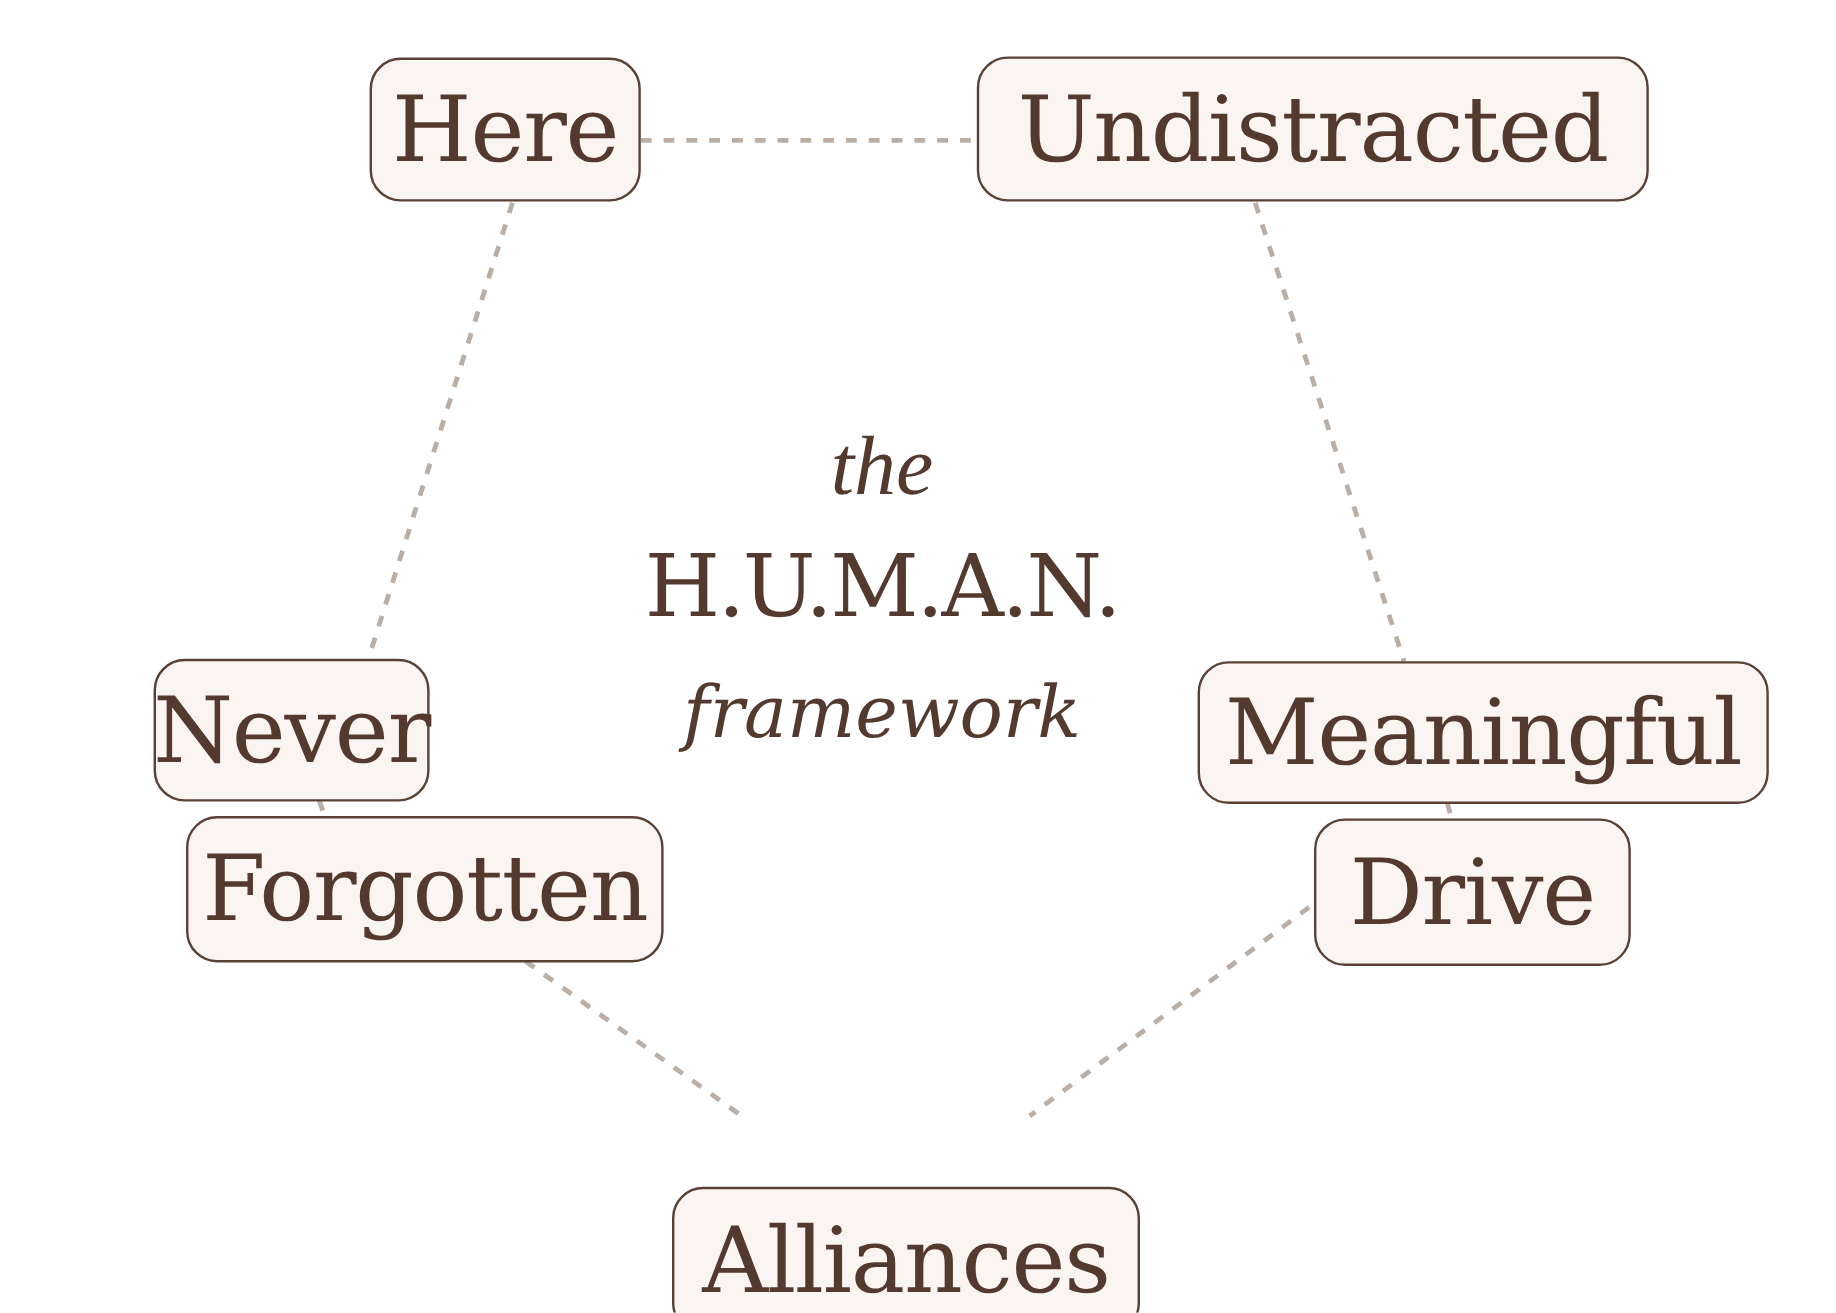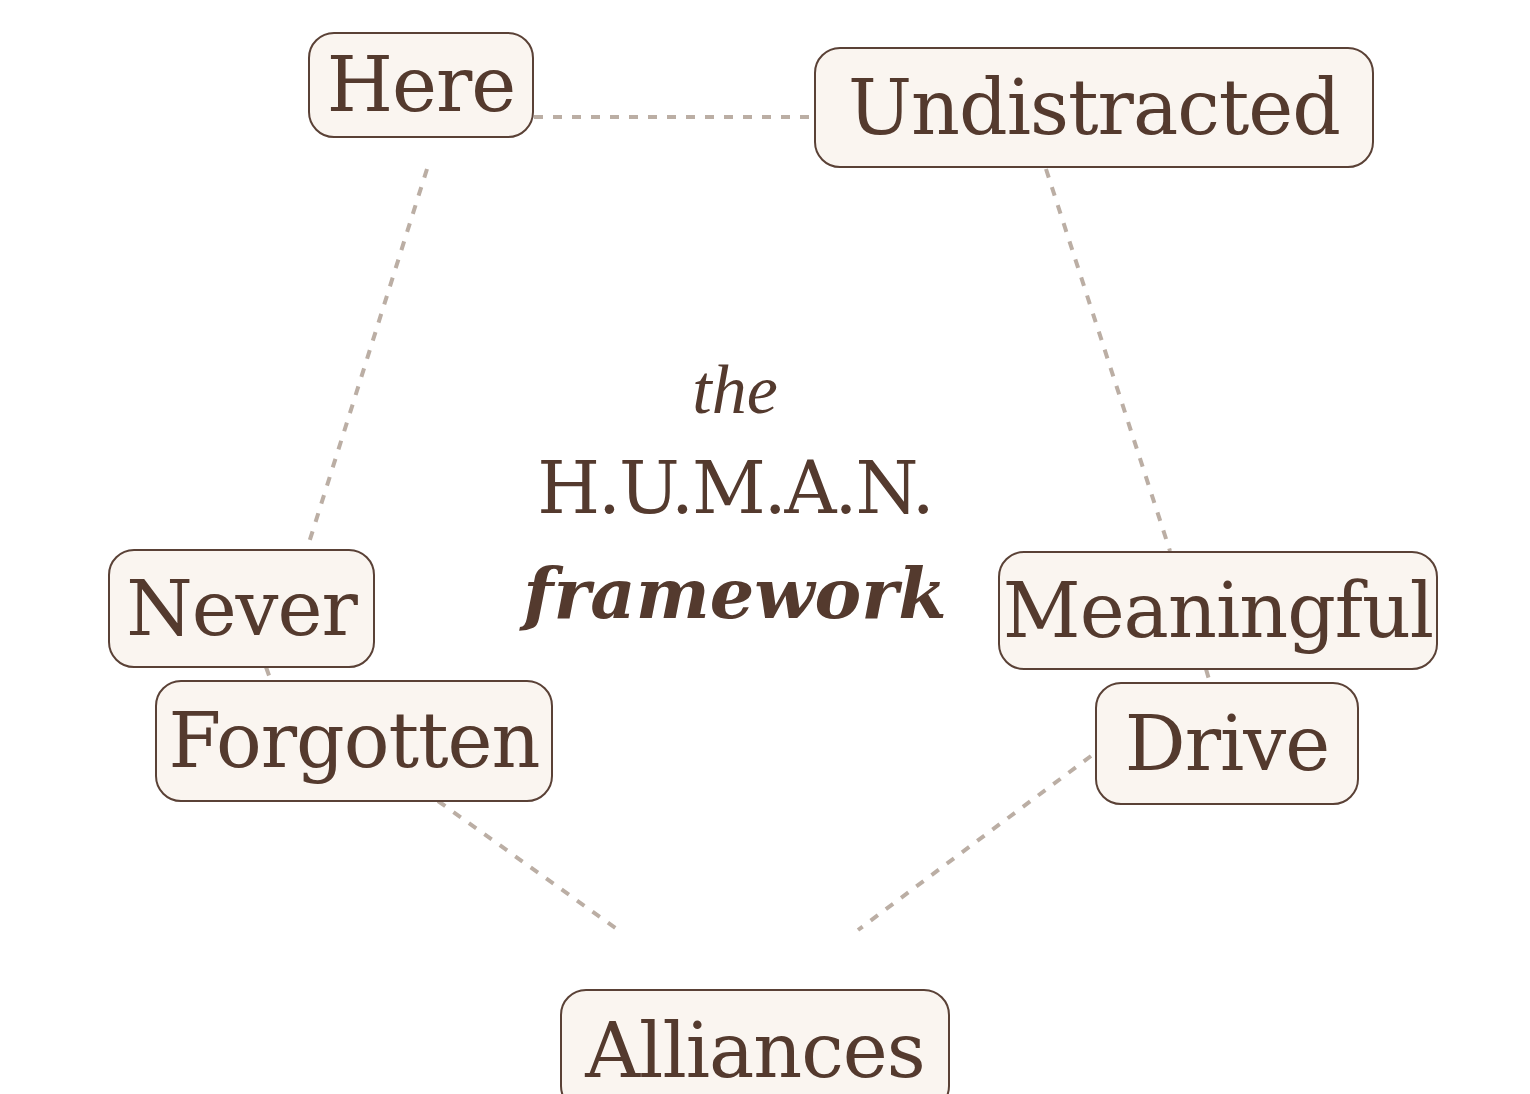"Here" .node-here { height: 106px -> 120px; top: 32px -> 48px }
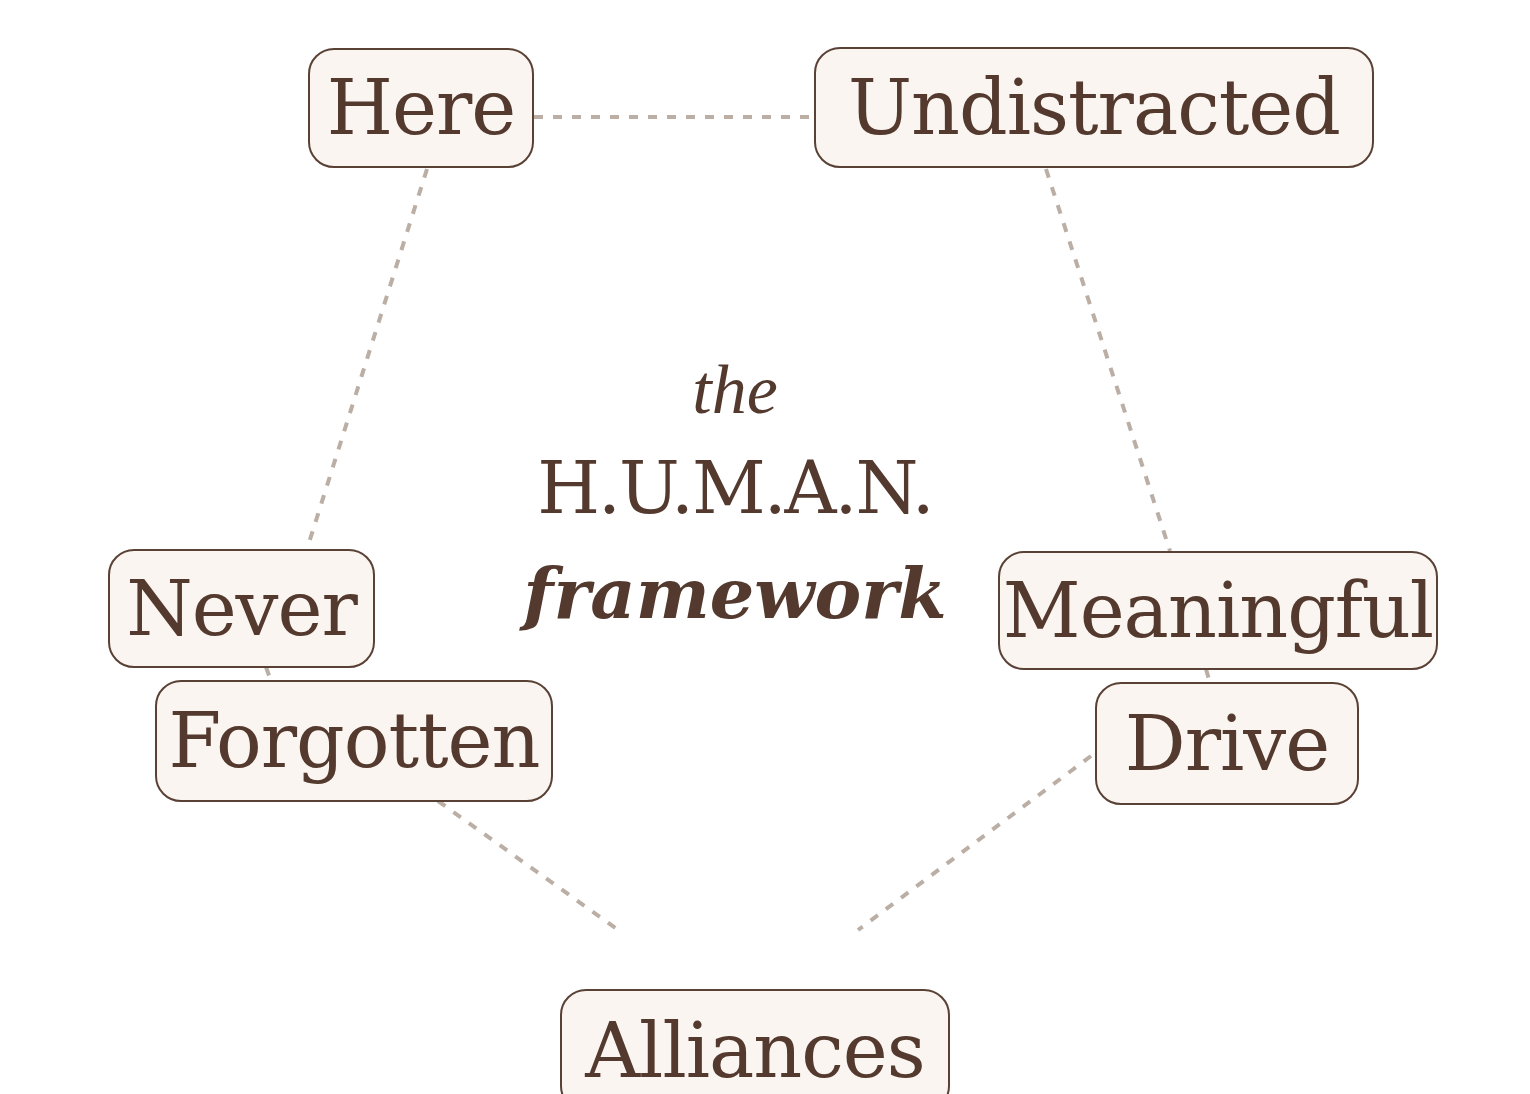"Never" .node-never { left: 108px -> 128px; width: 267px -> 230px }
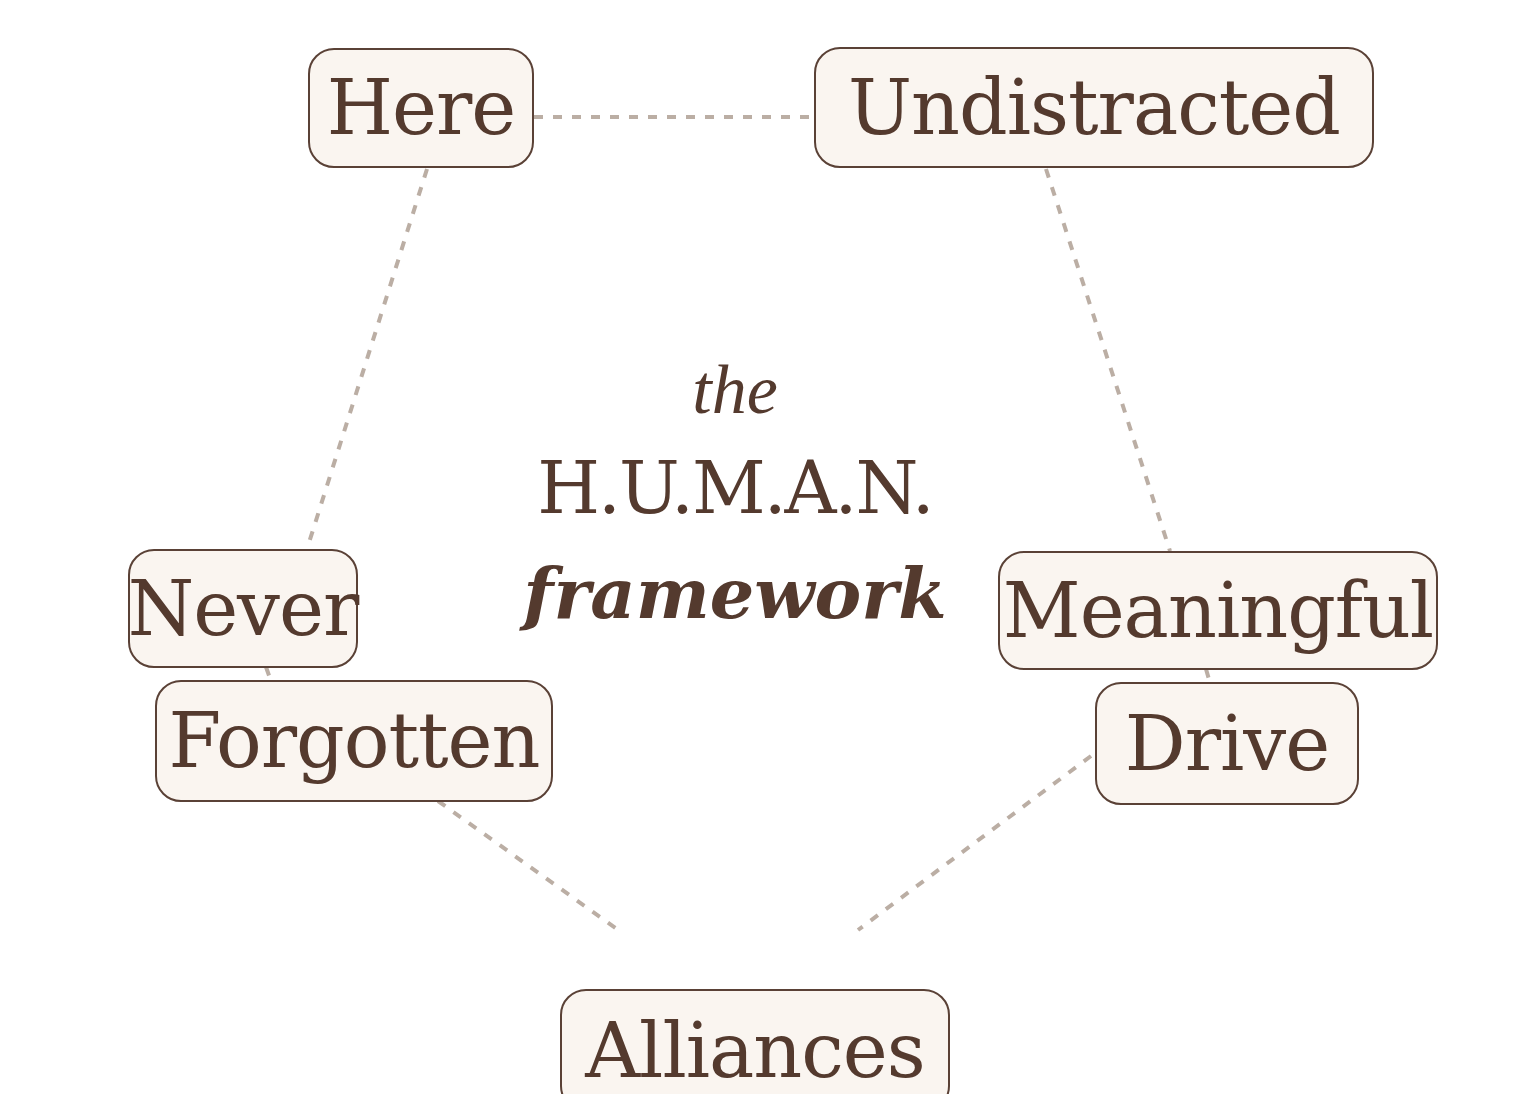"framework" .title .post { font-size: 70px -> 60px; font-weight: bold -> none }
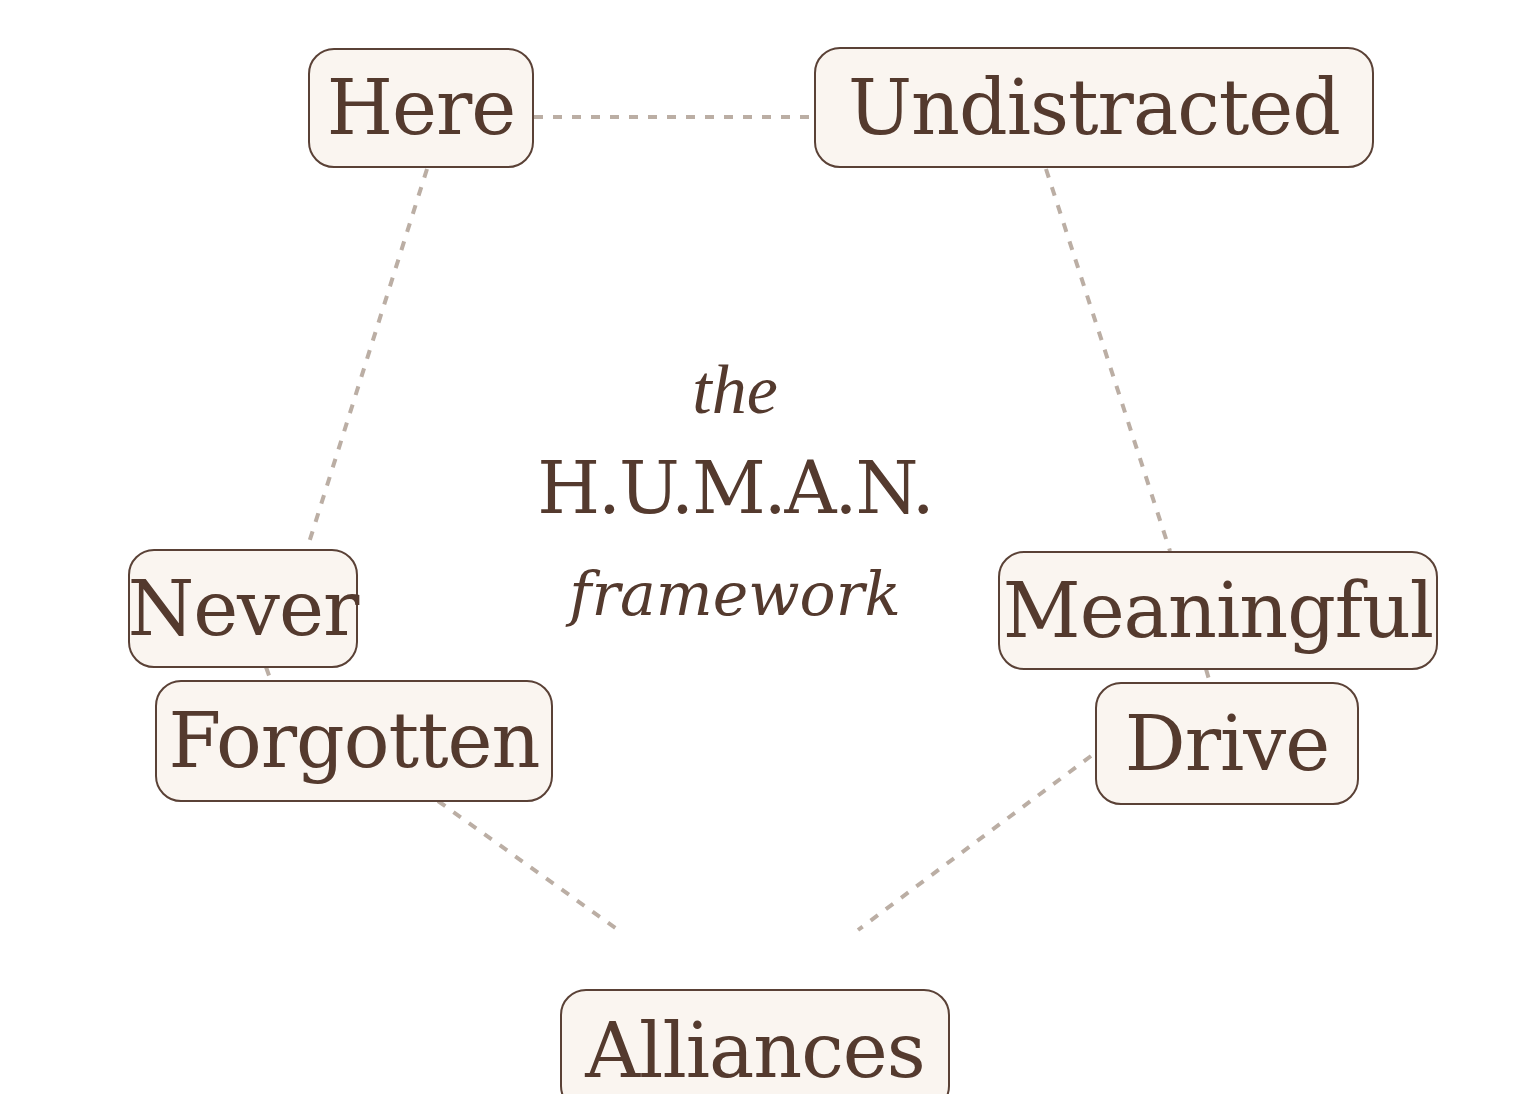"Meaningful" .node-meaningful { width: 440px -> 476px }
